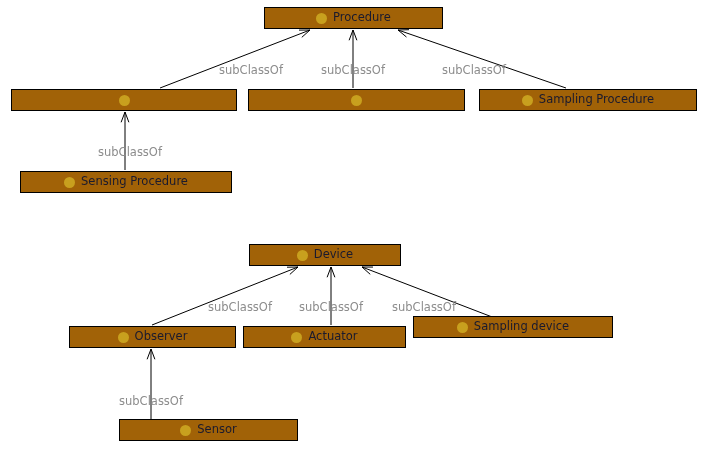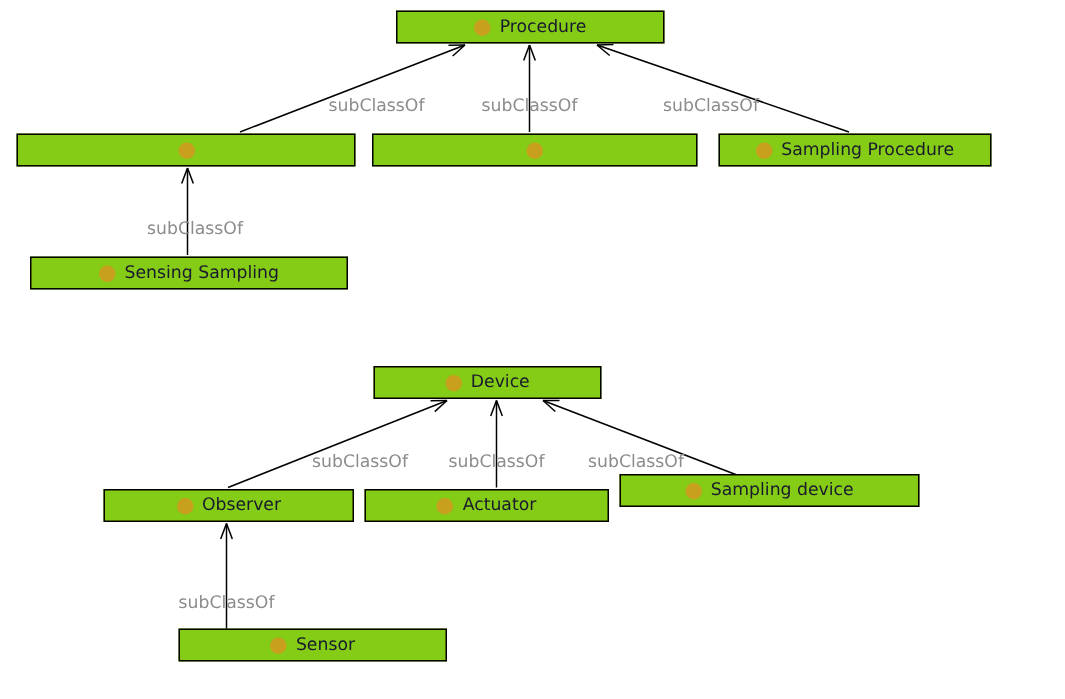"Procedure" .node { background: #84cc16 -> #a16207 }
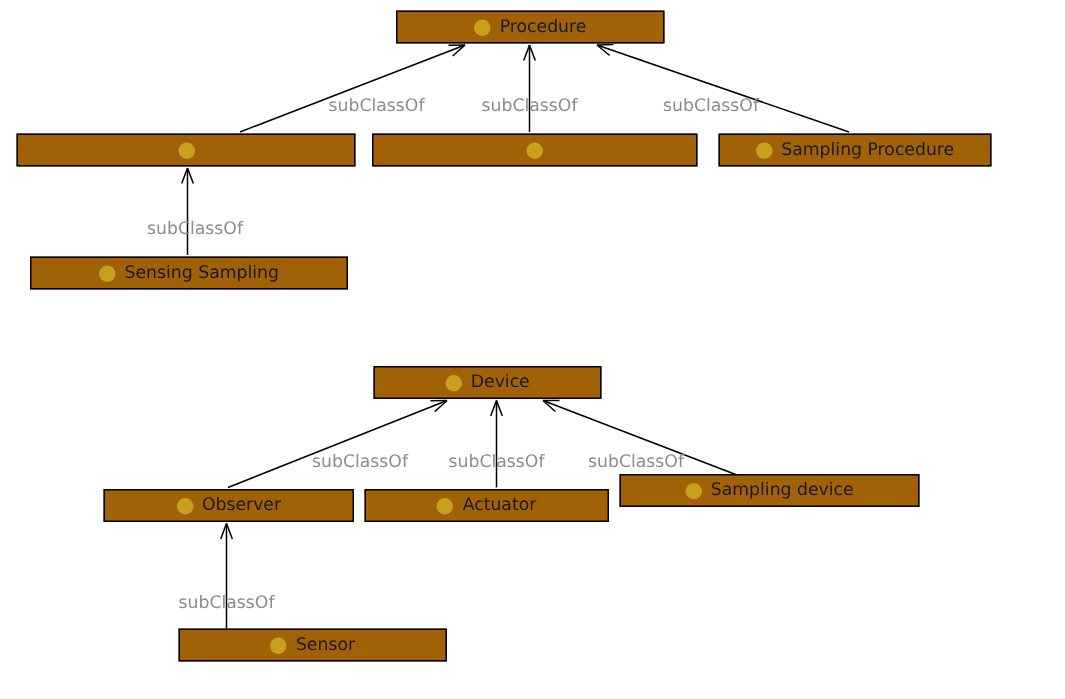"Sampling Procedure" div.node { width: 182px -> 218px }
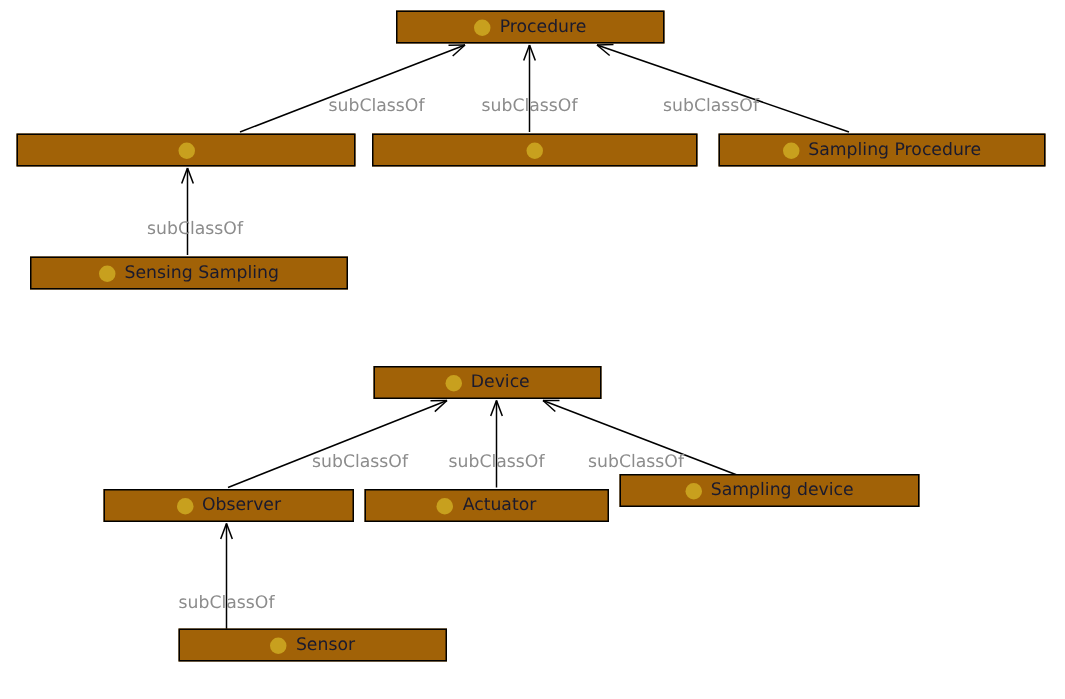"Sensing Sampling" span.node-label { text: Sampling -> Procedure }
